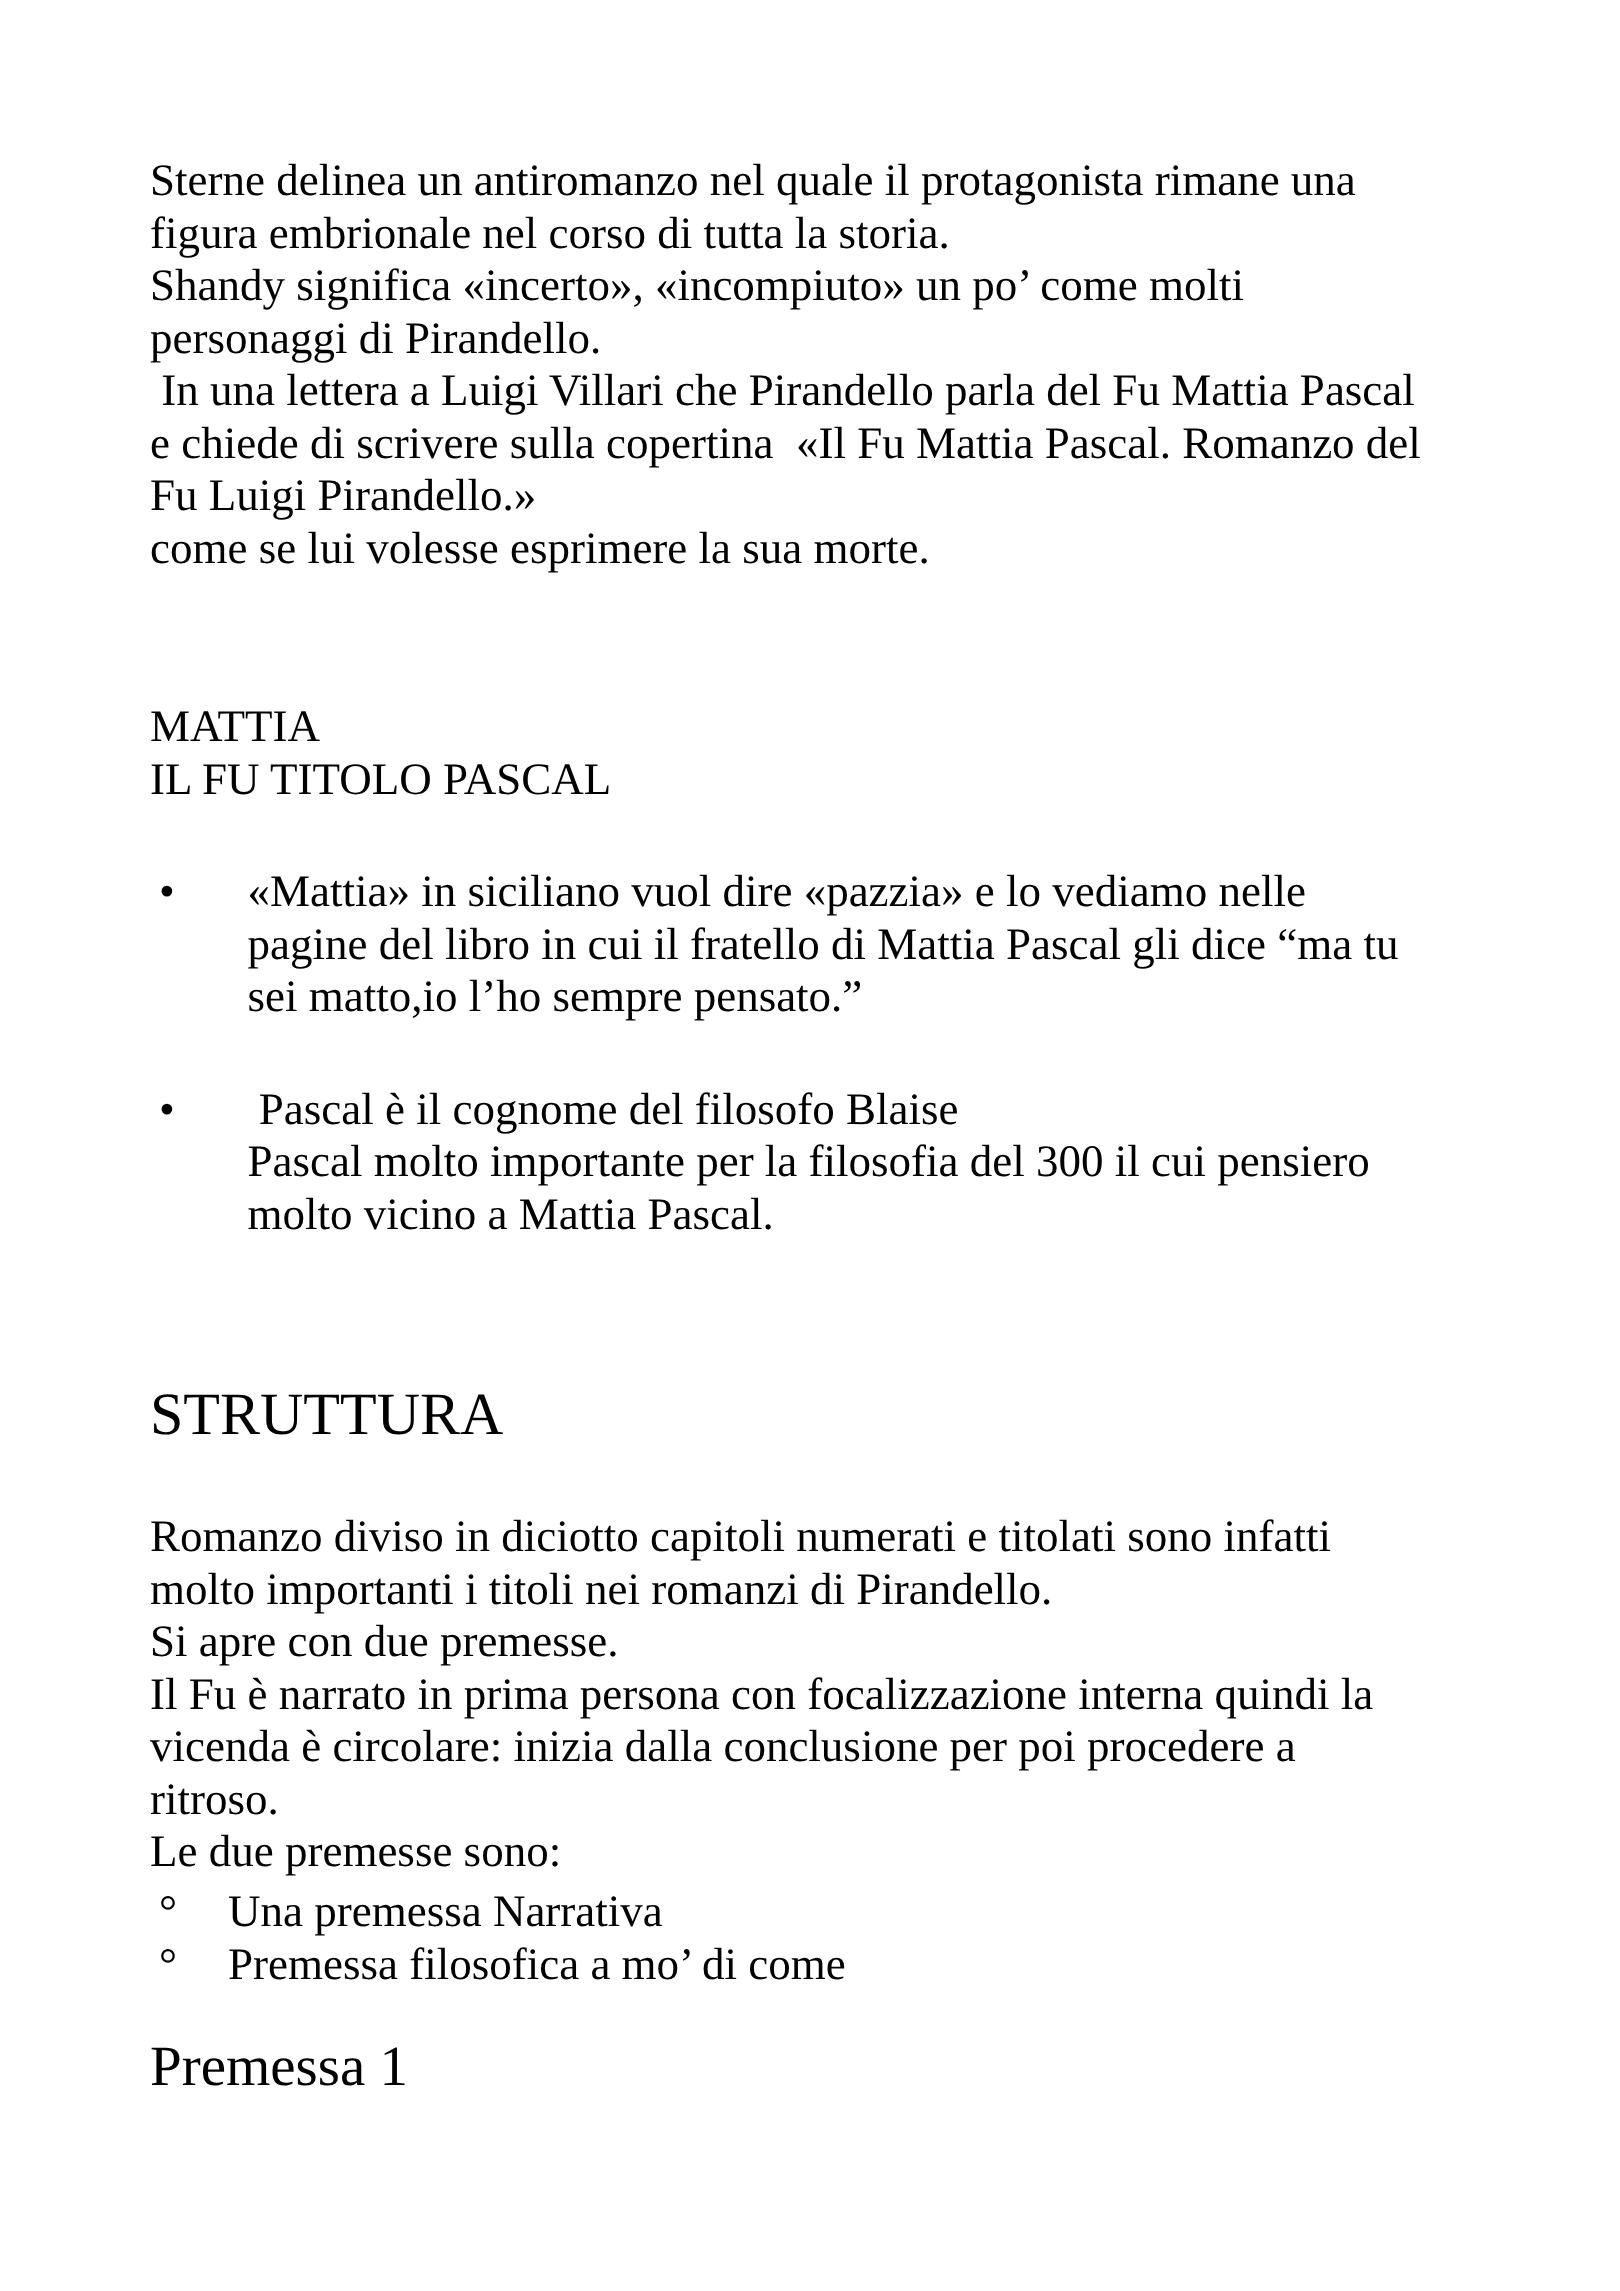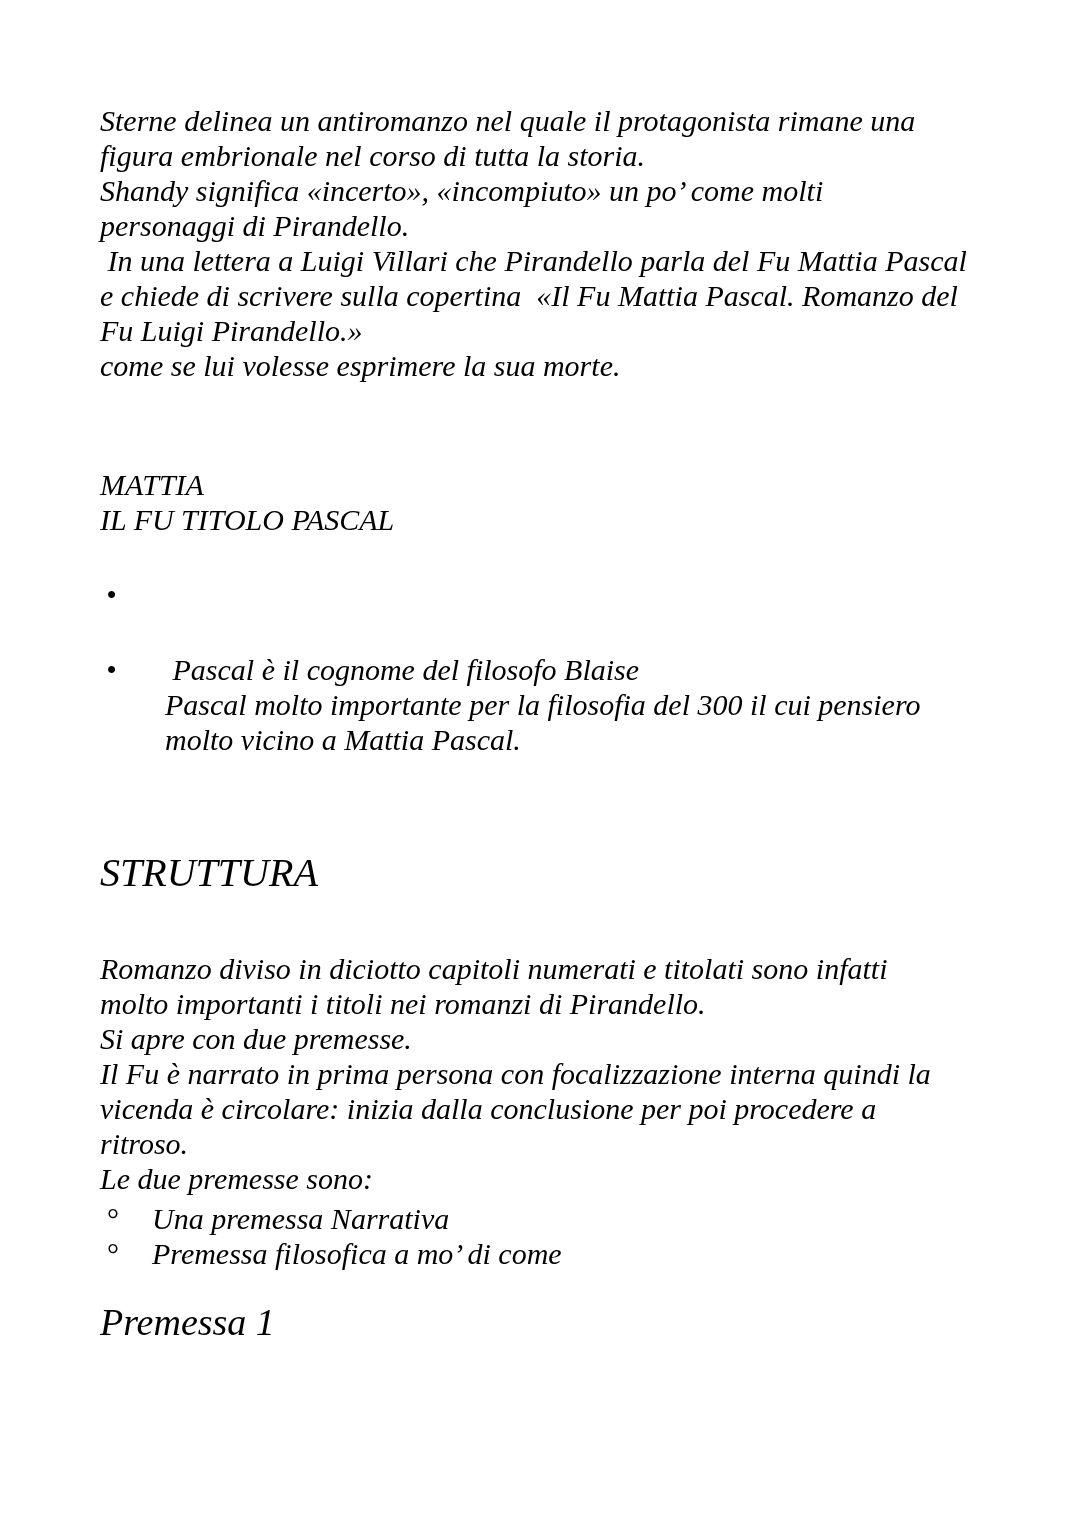"Sterne delinea un antiromanzo nel" .page { font-style: italic -> none }
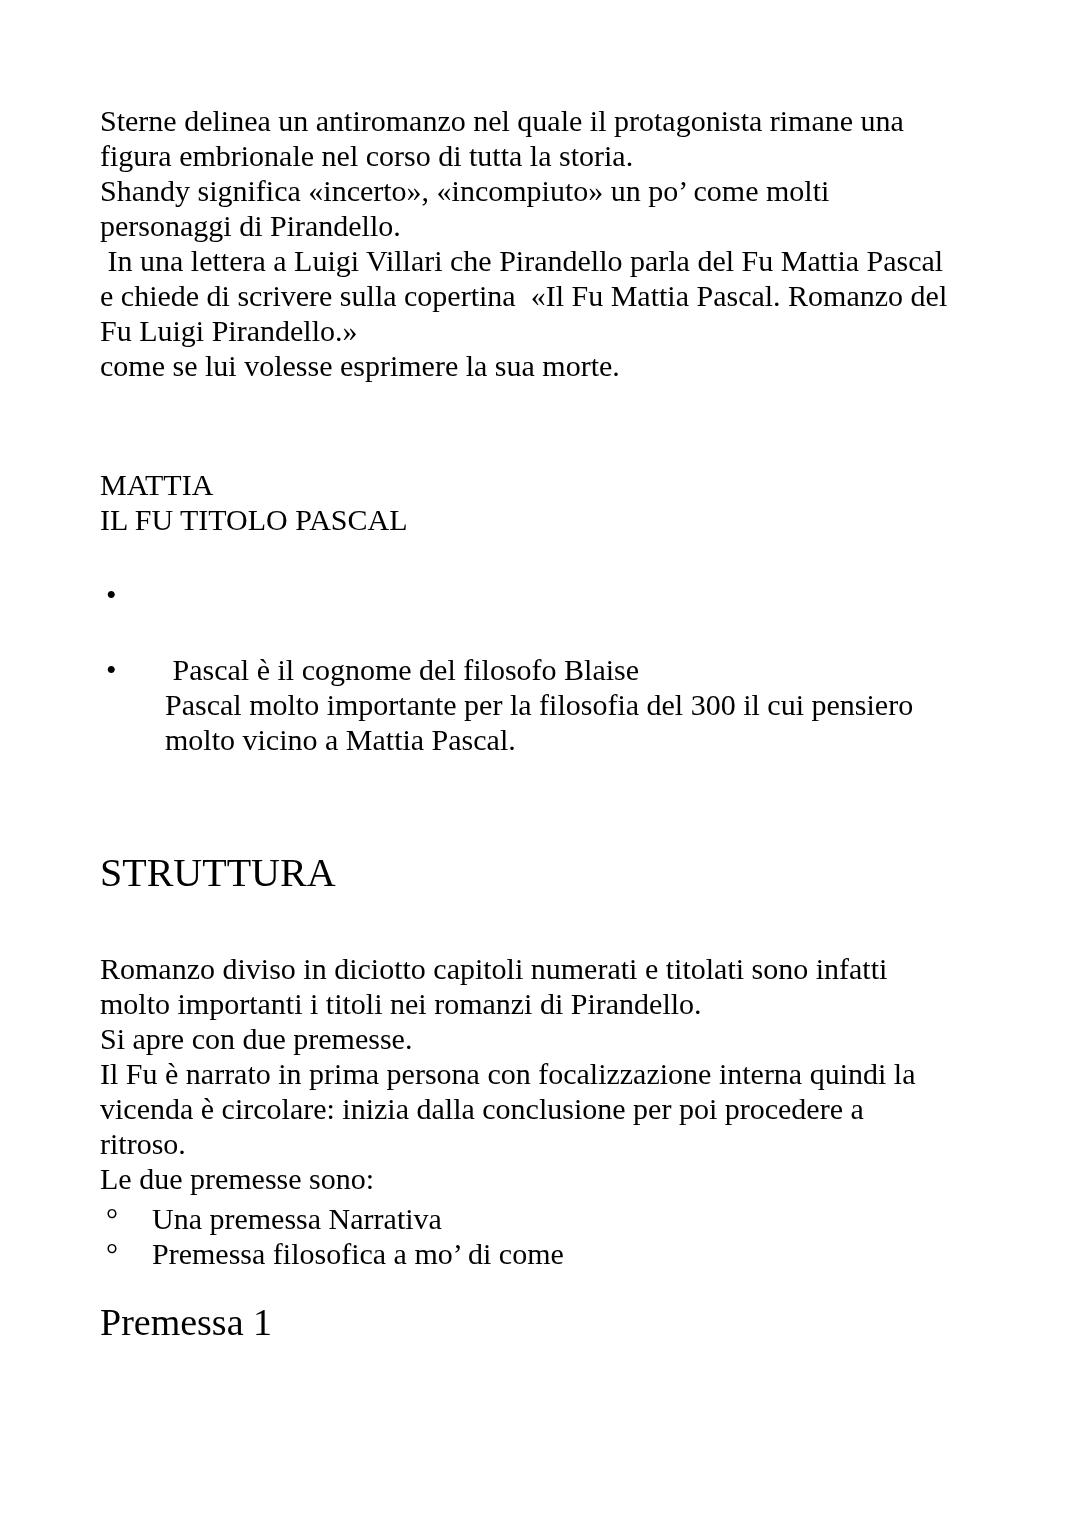"«Mattia» in siciliano vuol dire" span.body-text { html: none -> <span>«Mattia» in siciliano vuol dire «pazzia» e lo vediamo nelle pagine del libro in cui il fratello di Mattia Pascal gli dice “ma tu sei matto,io l’ho sempre pensato.”</span> }
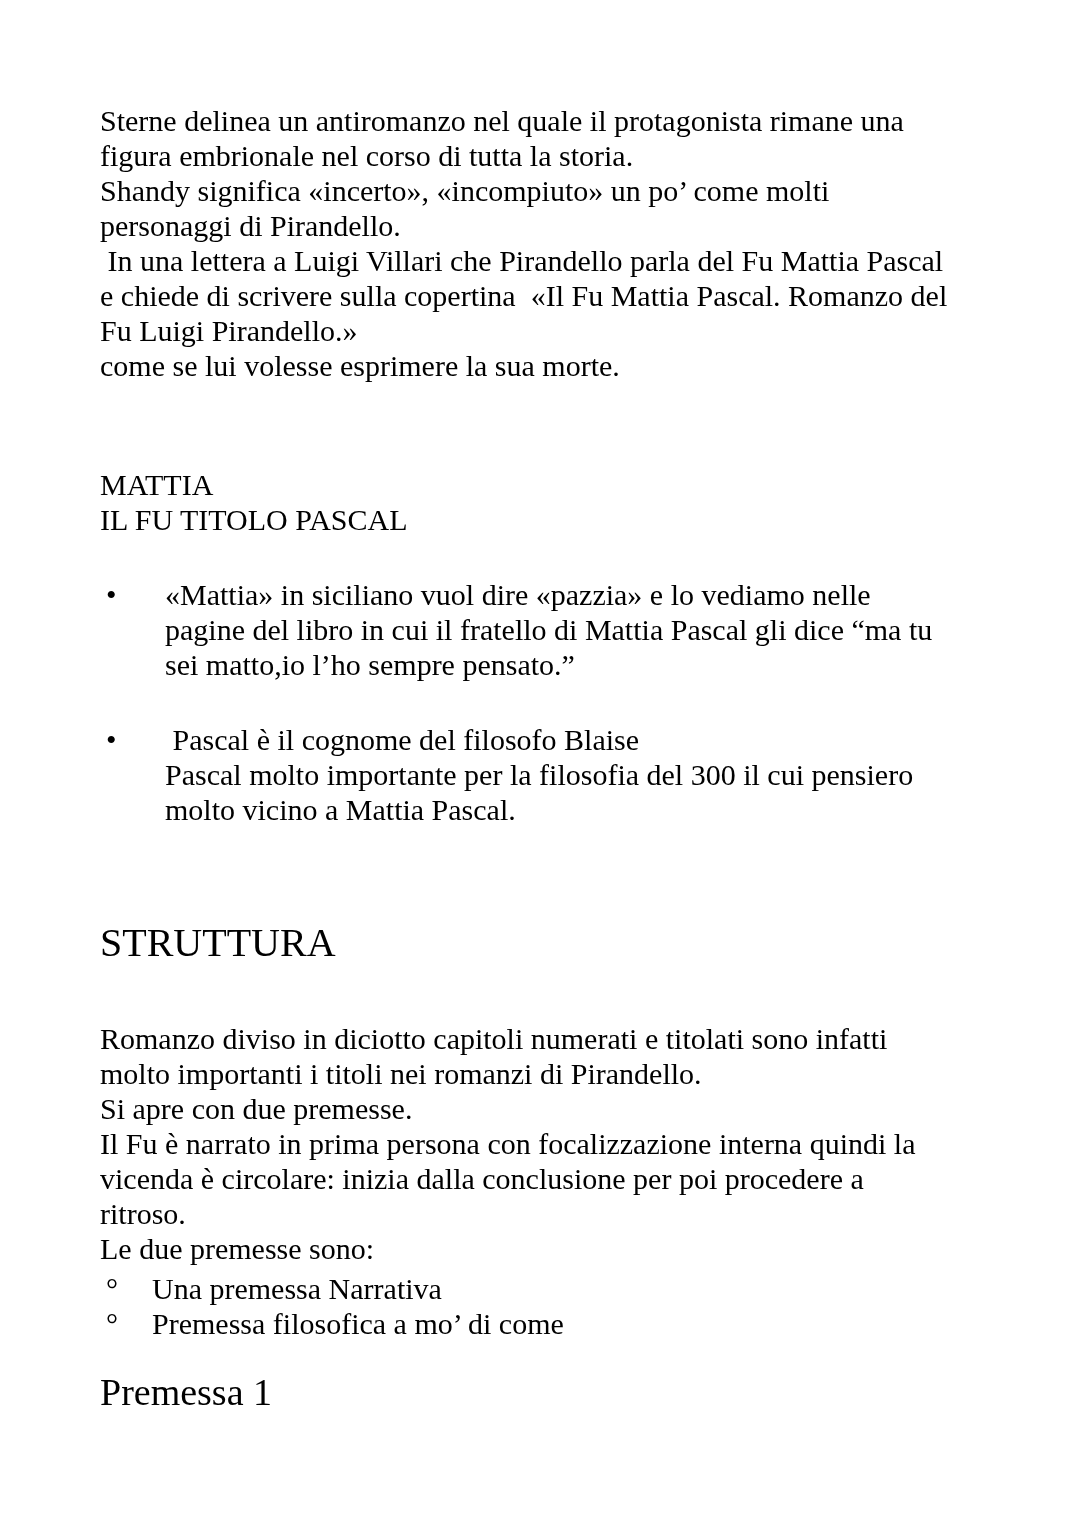"Romanzo diviso in diciotto capitoli" .para2 { margin-top: 50px -> 36px }
